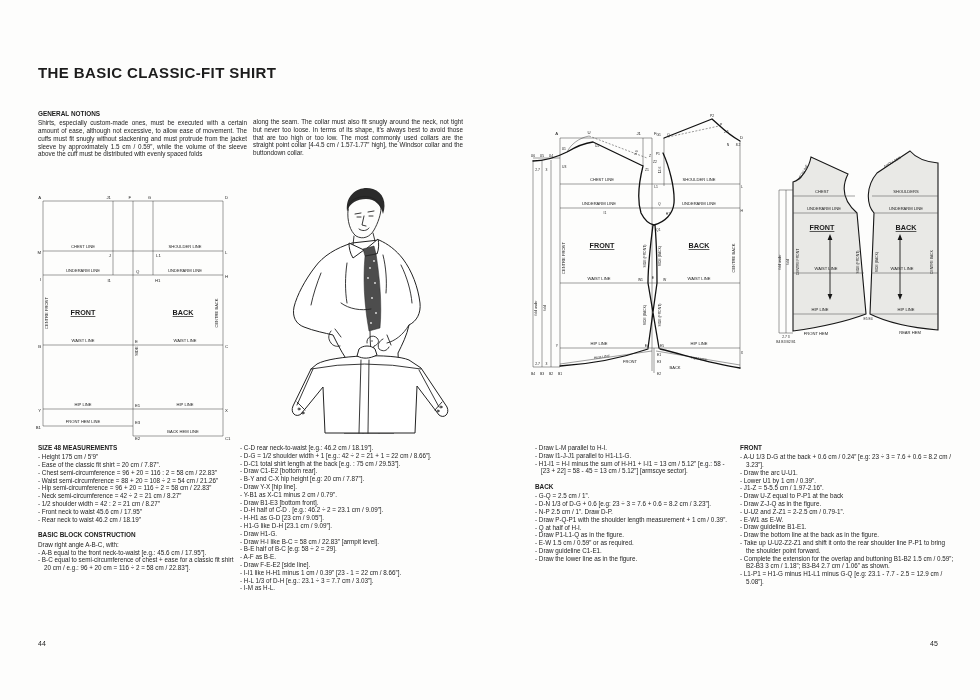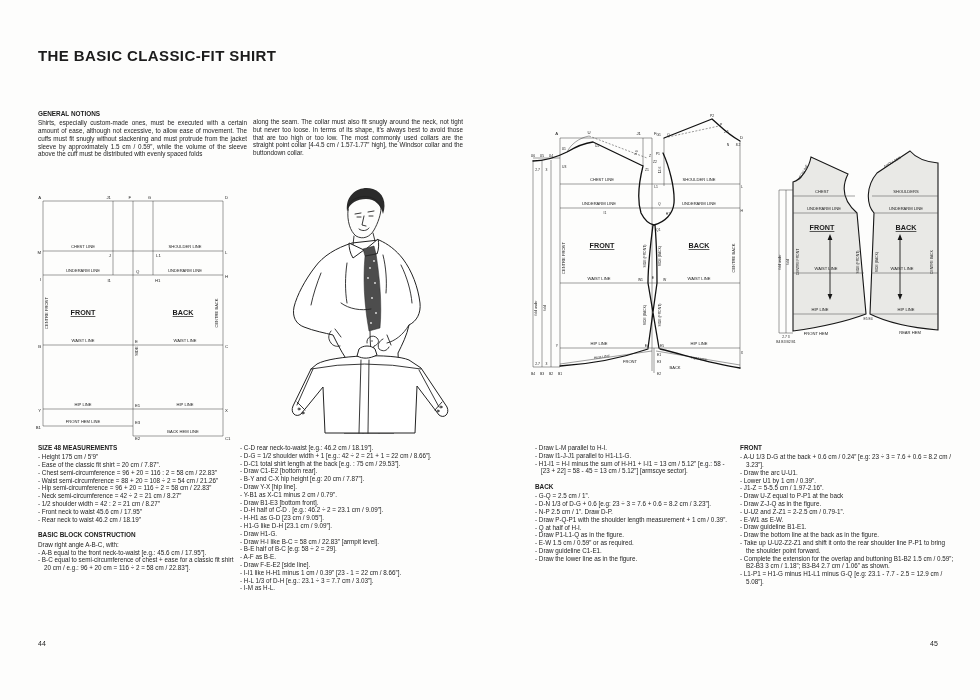"THE BASIC CLASSIC-FIT SHIRT" .title { margin-top: none -> 17px }
